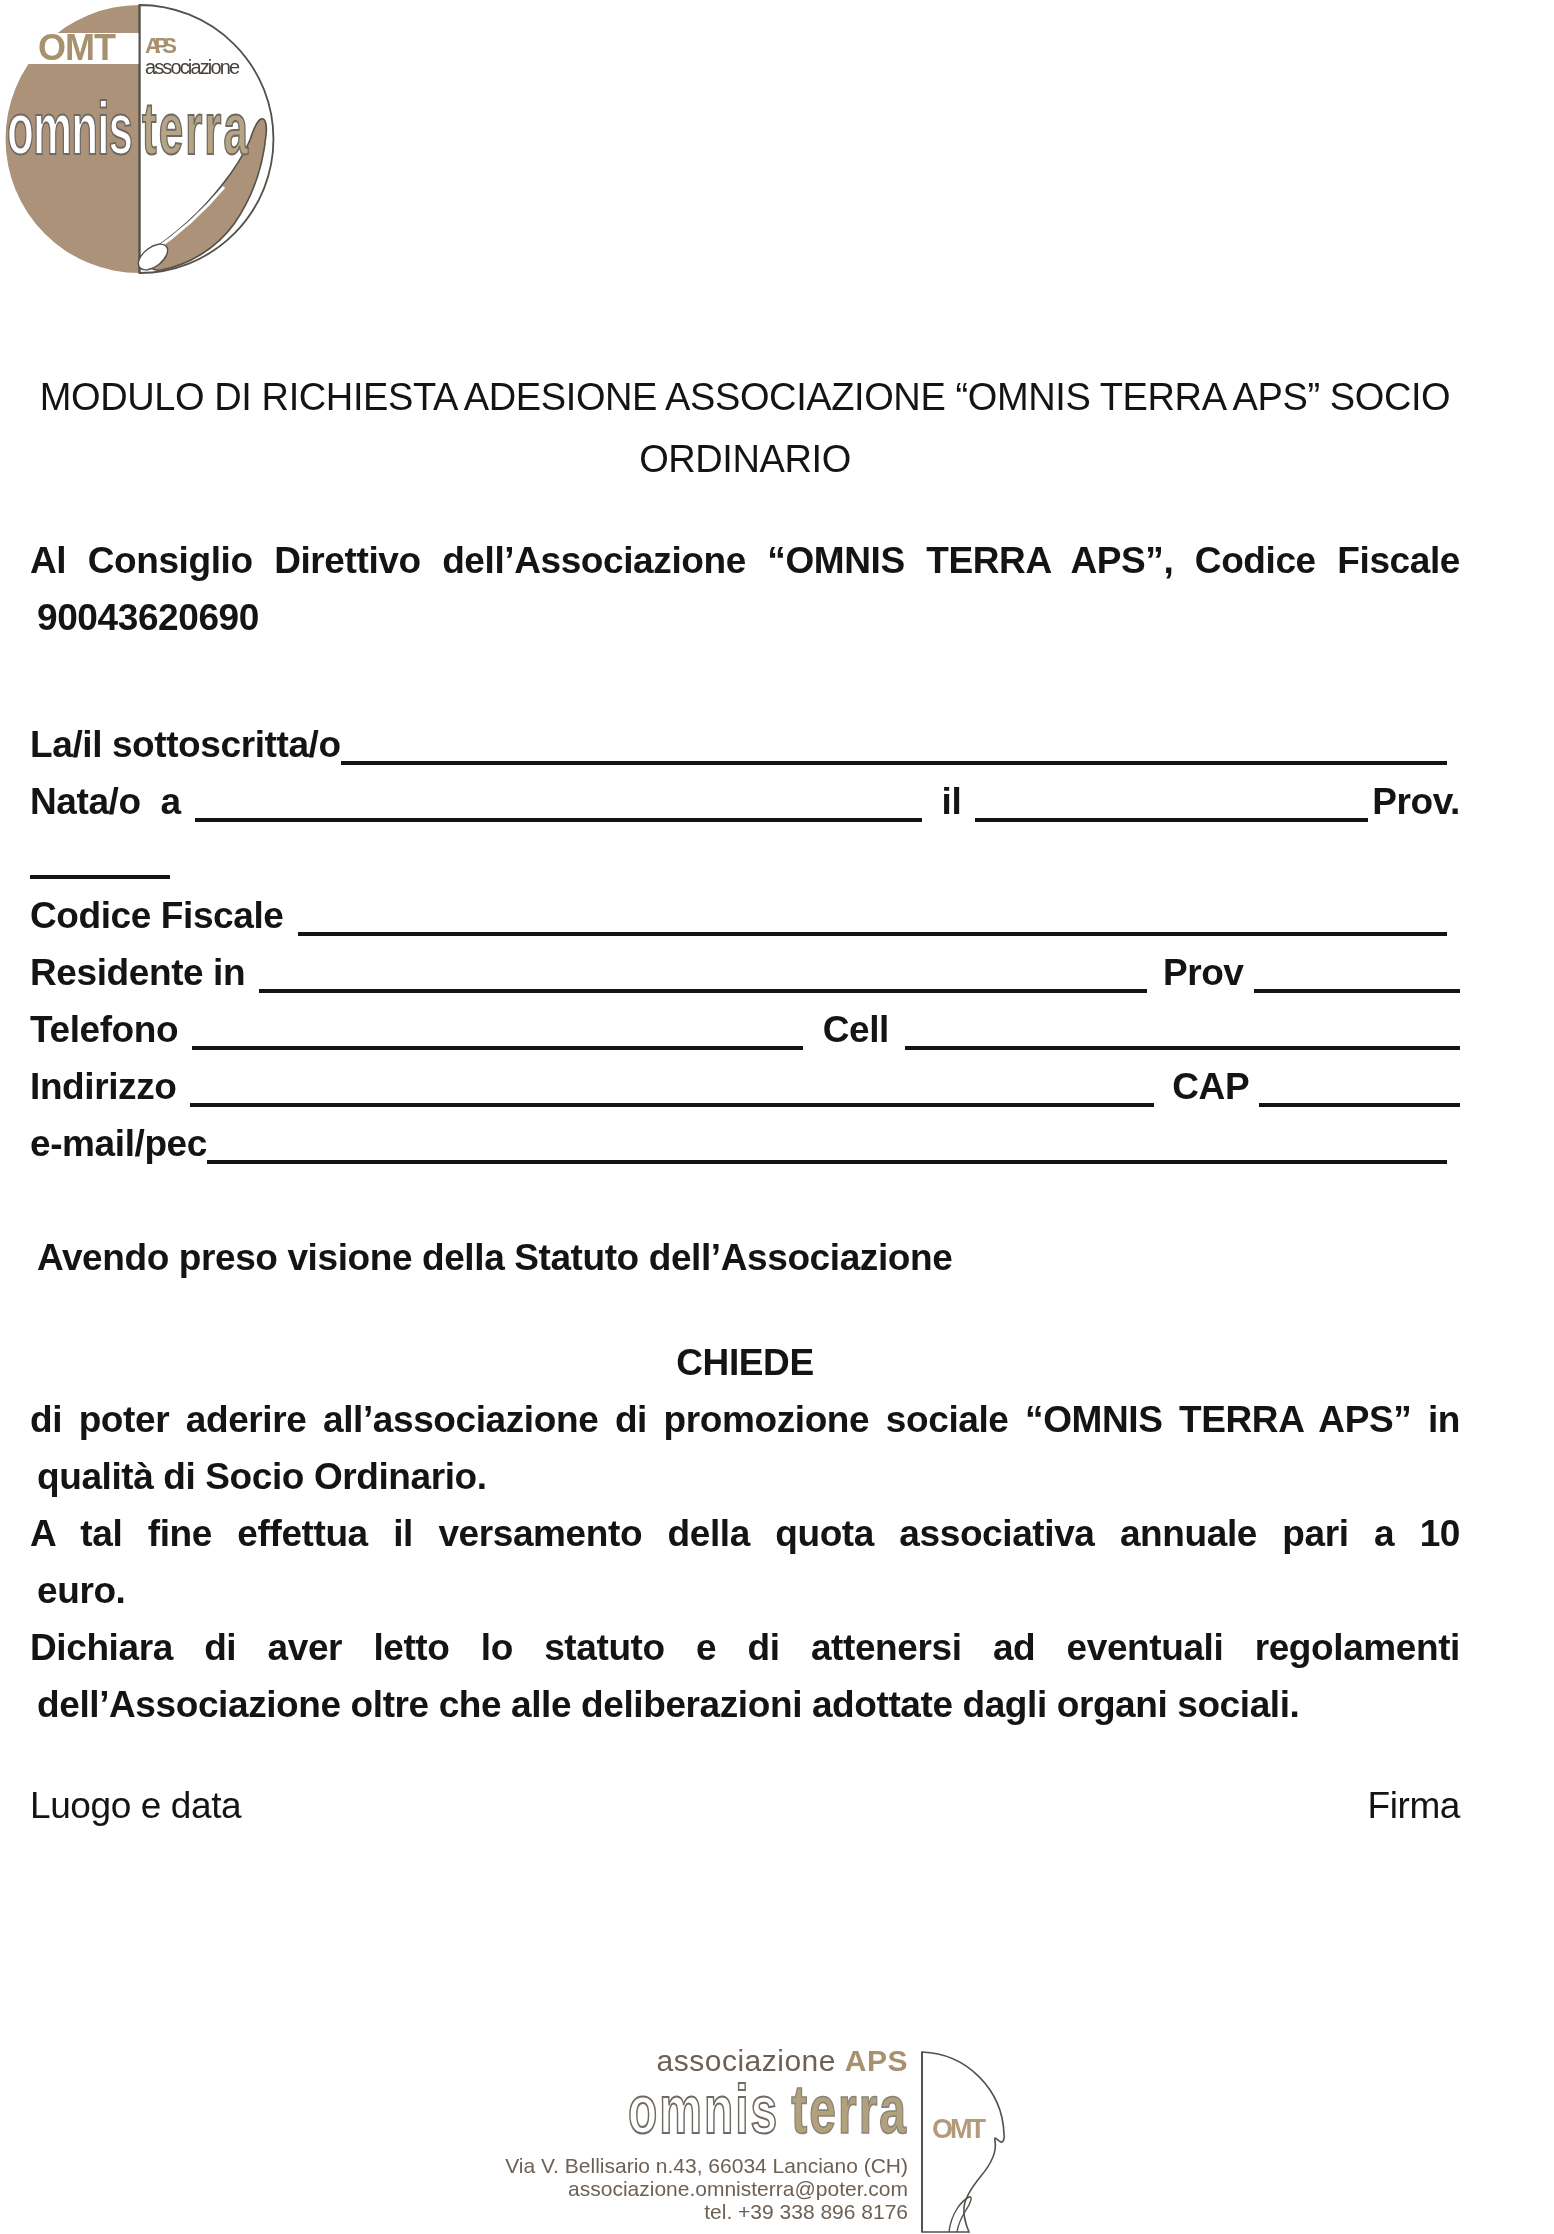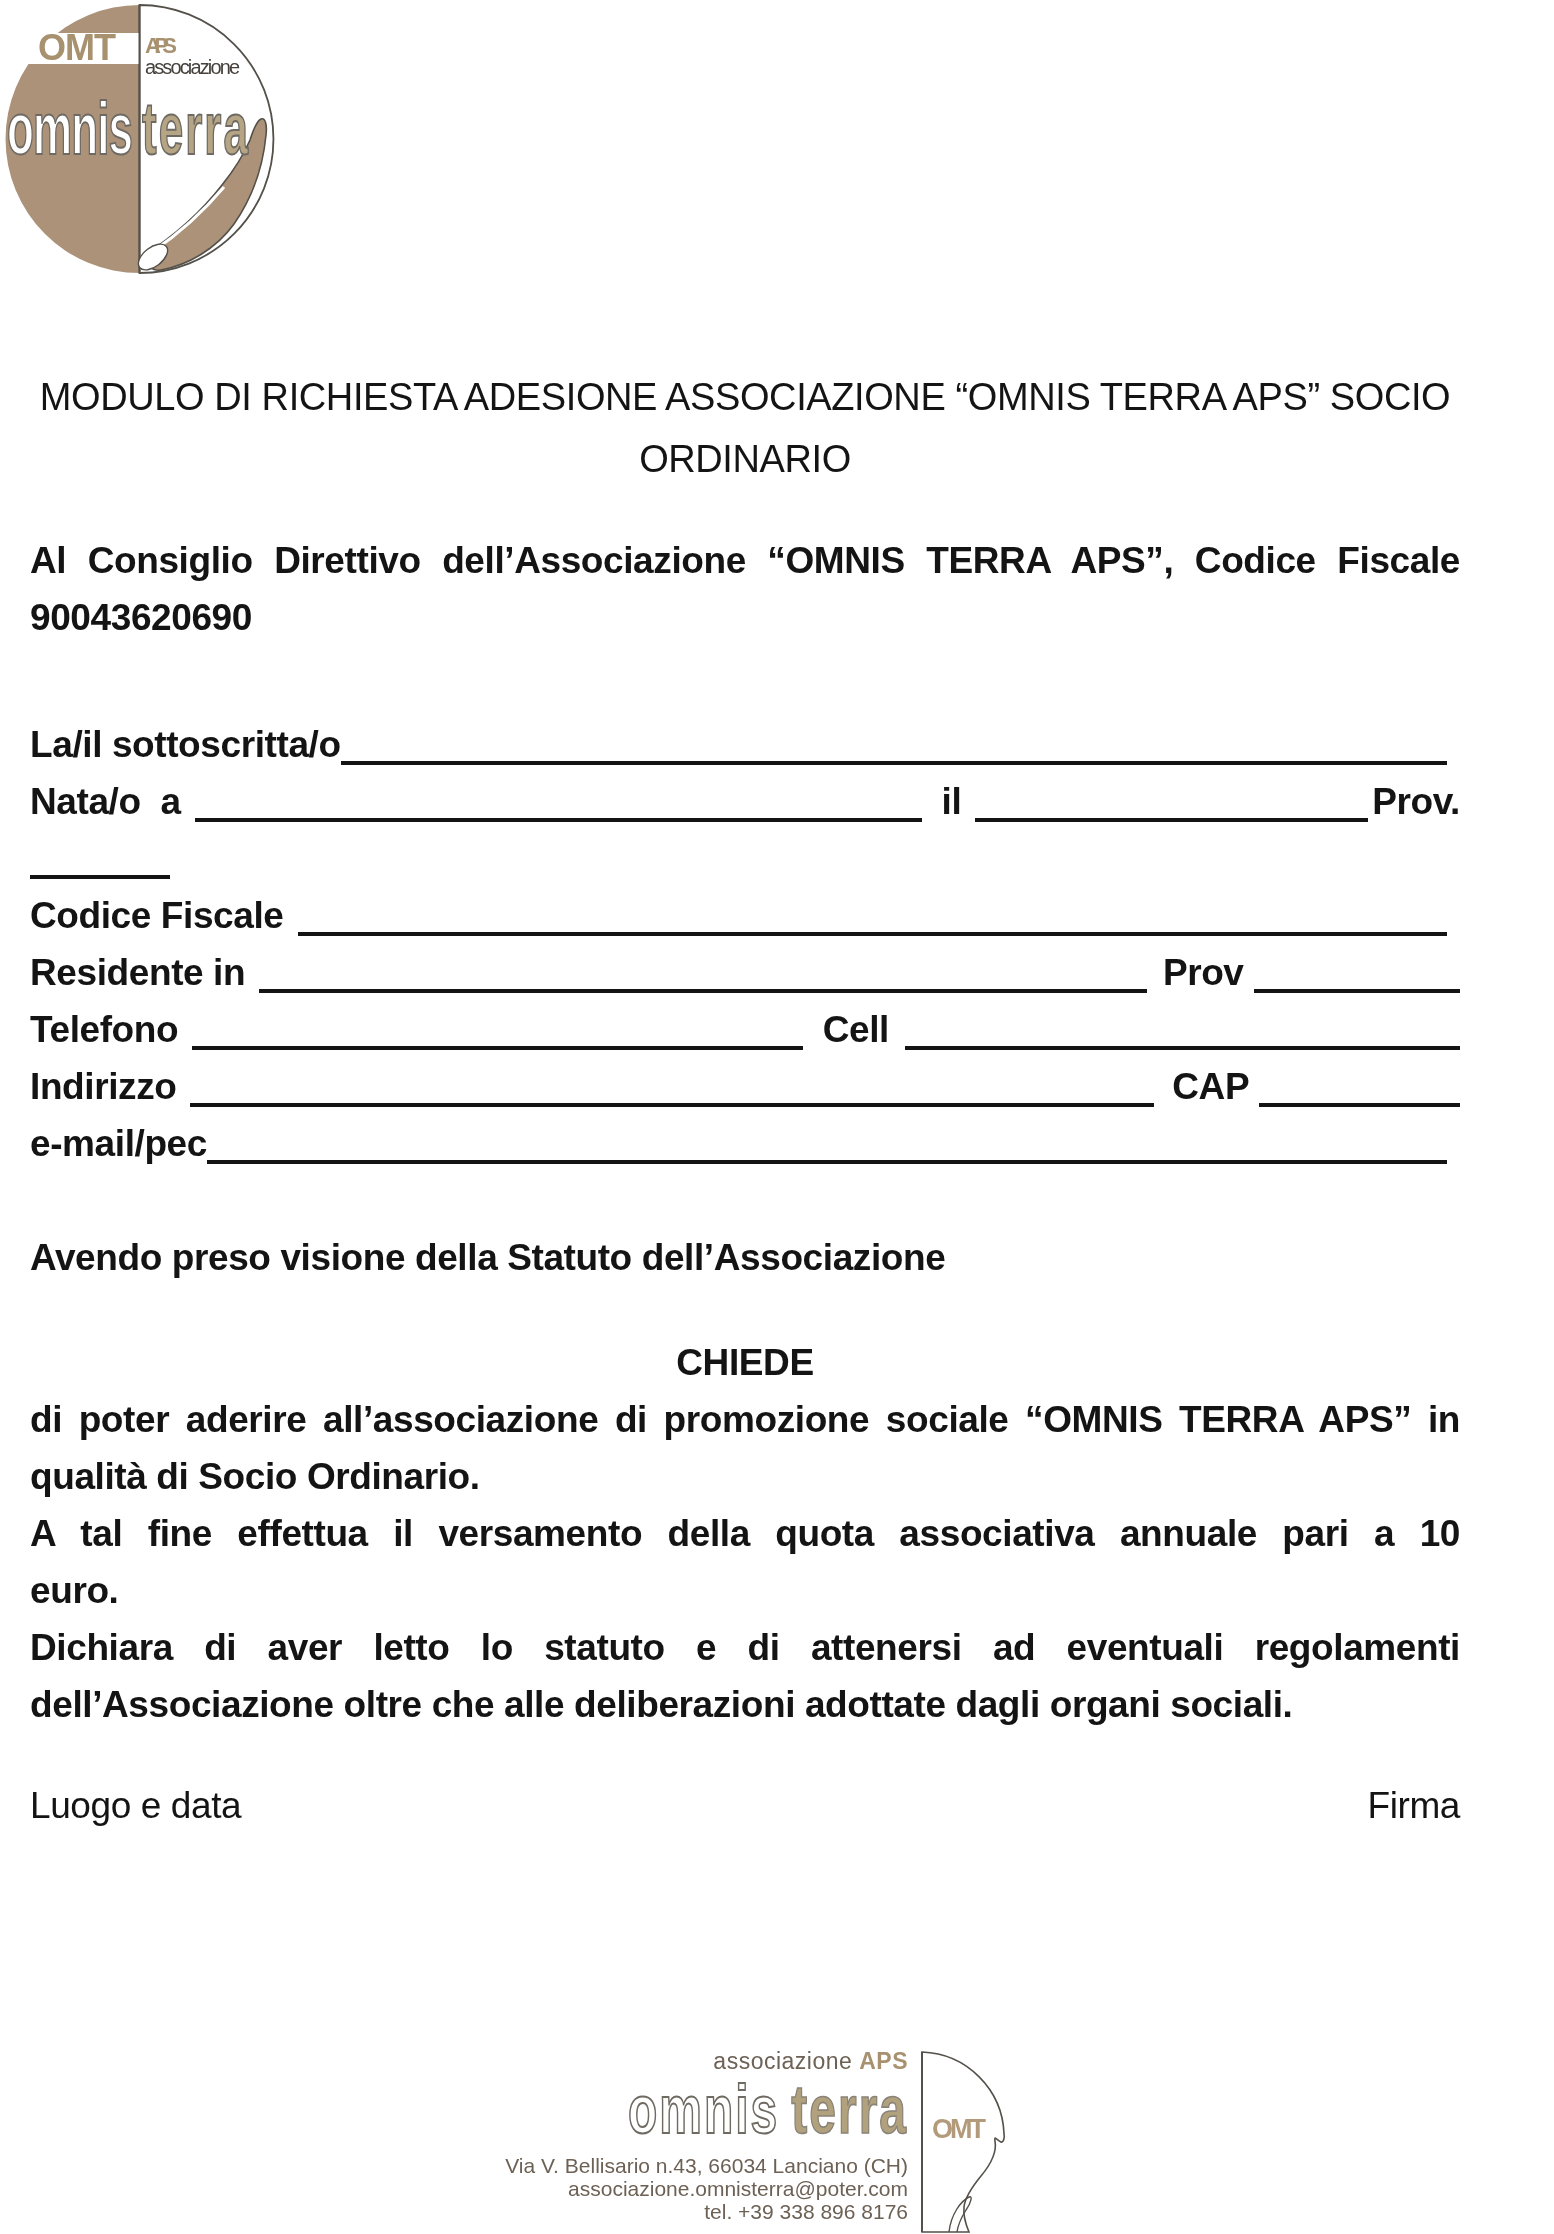"90043620690" .leftline { margin-left: none -> 7px }
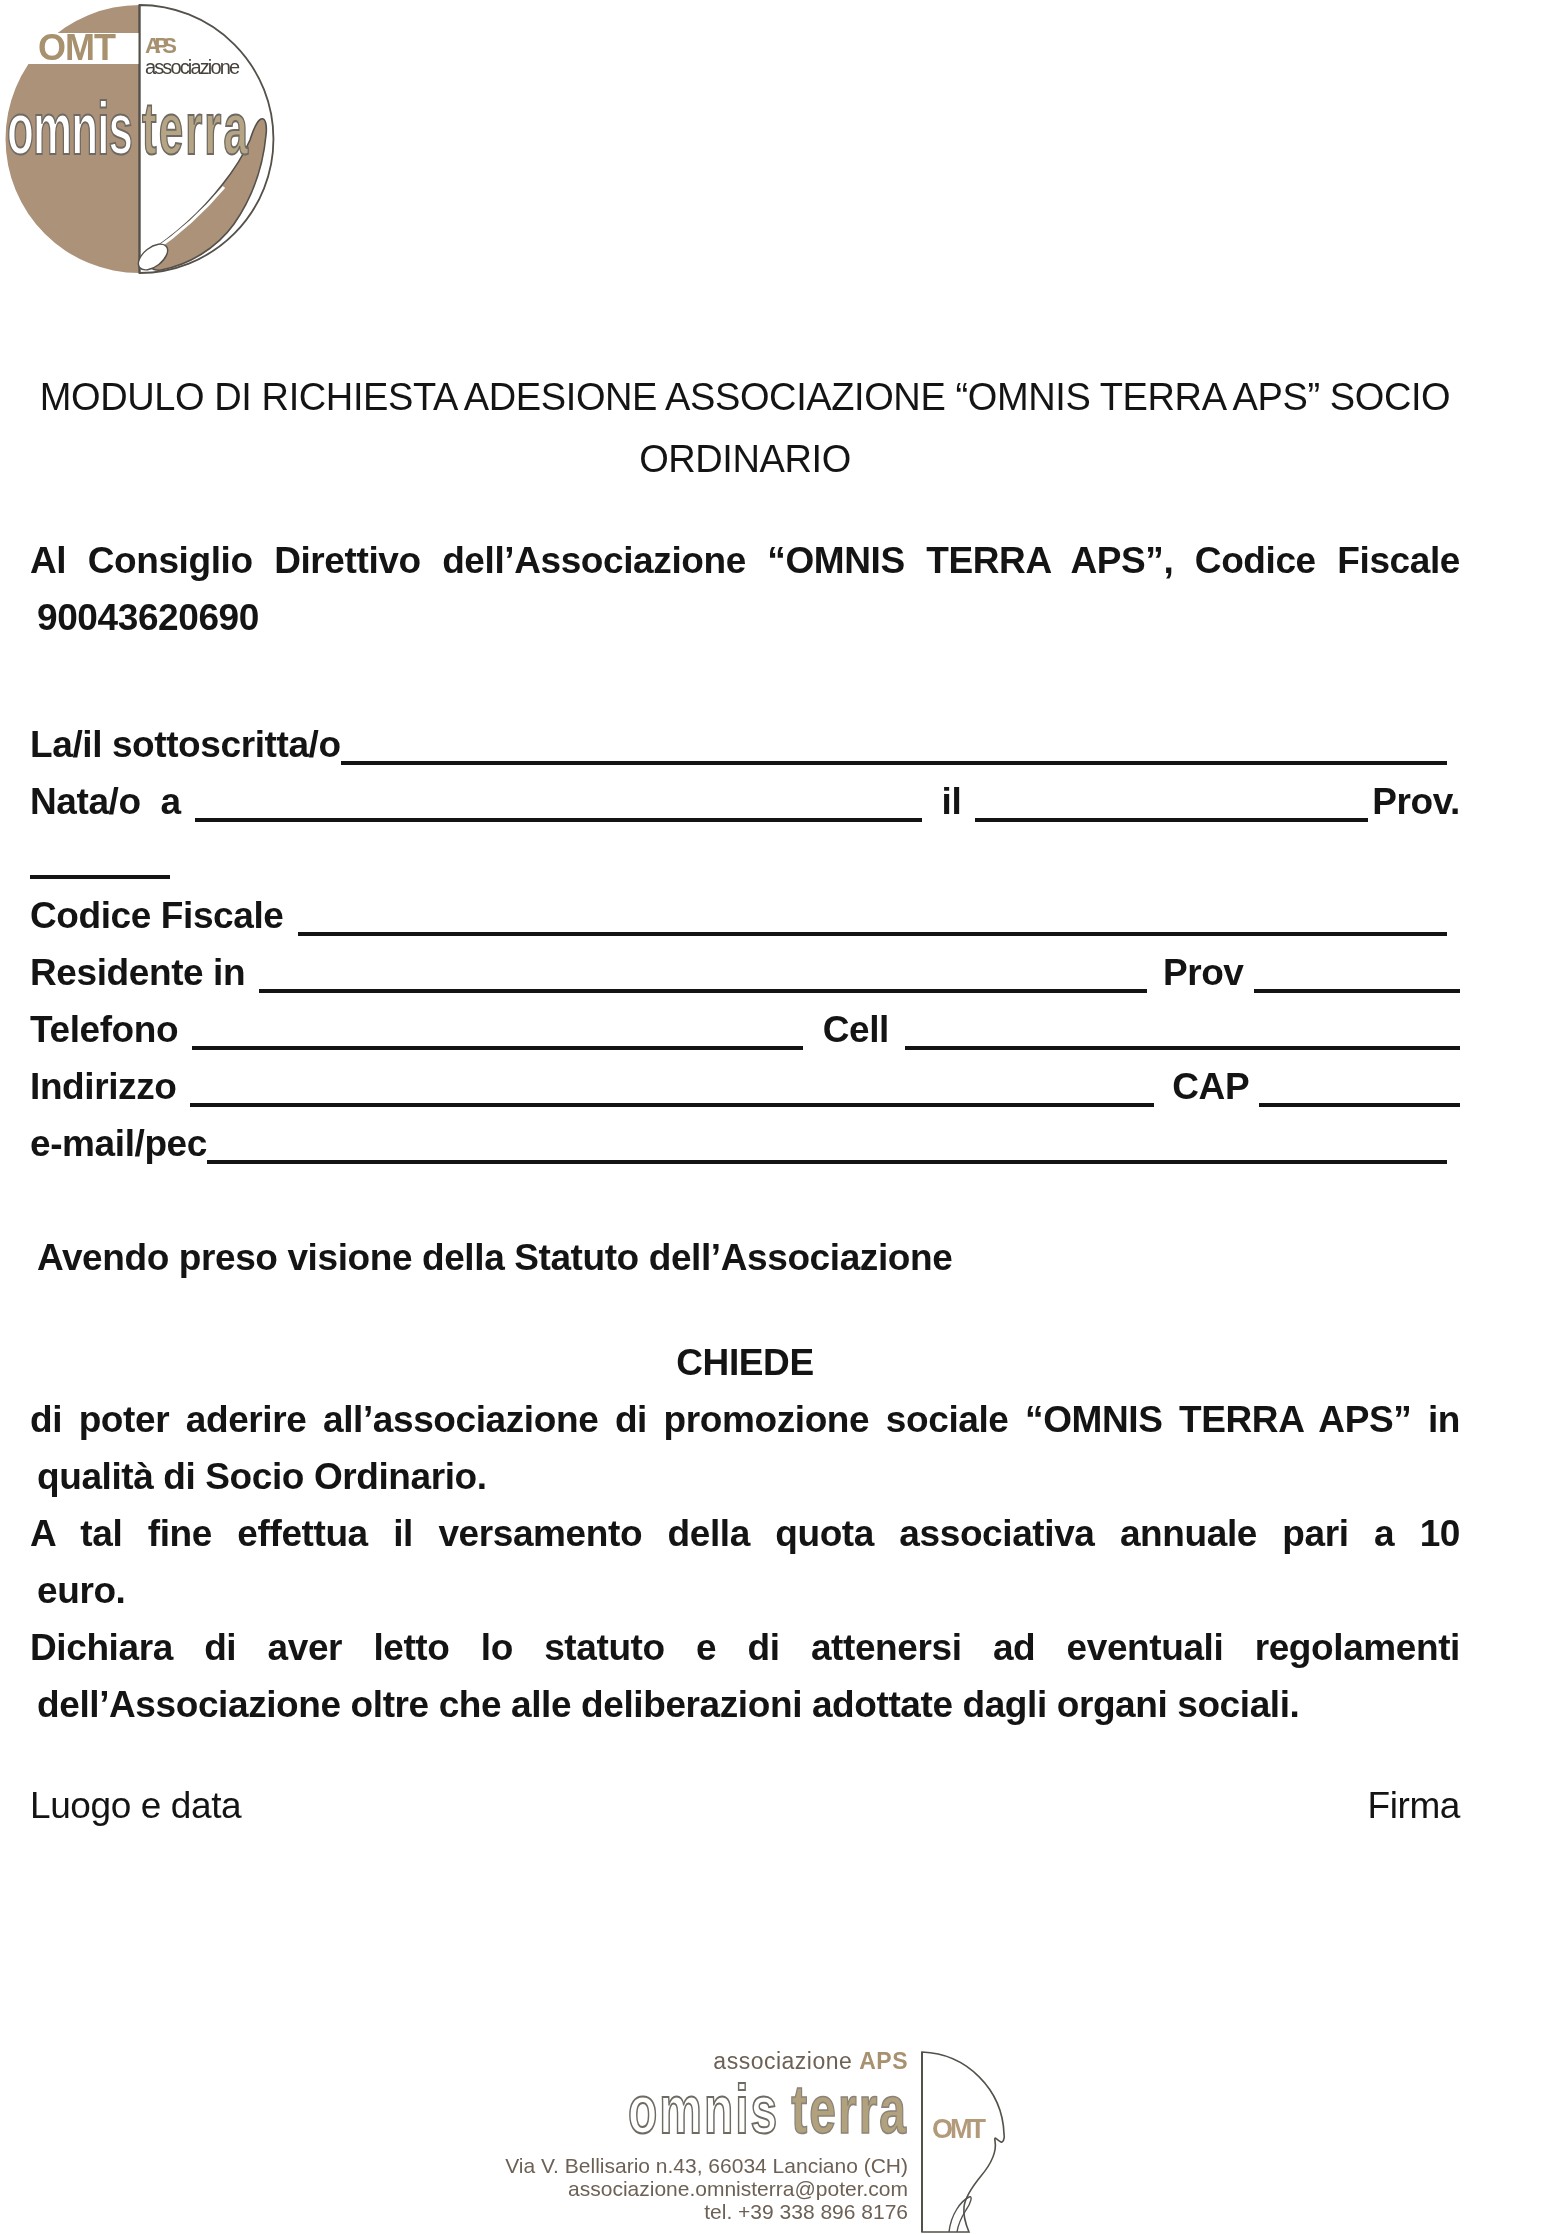"associazione APS" .f-line1 { font-size: 23px -> 30px }
